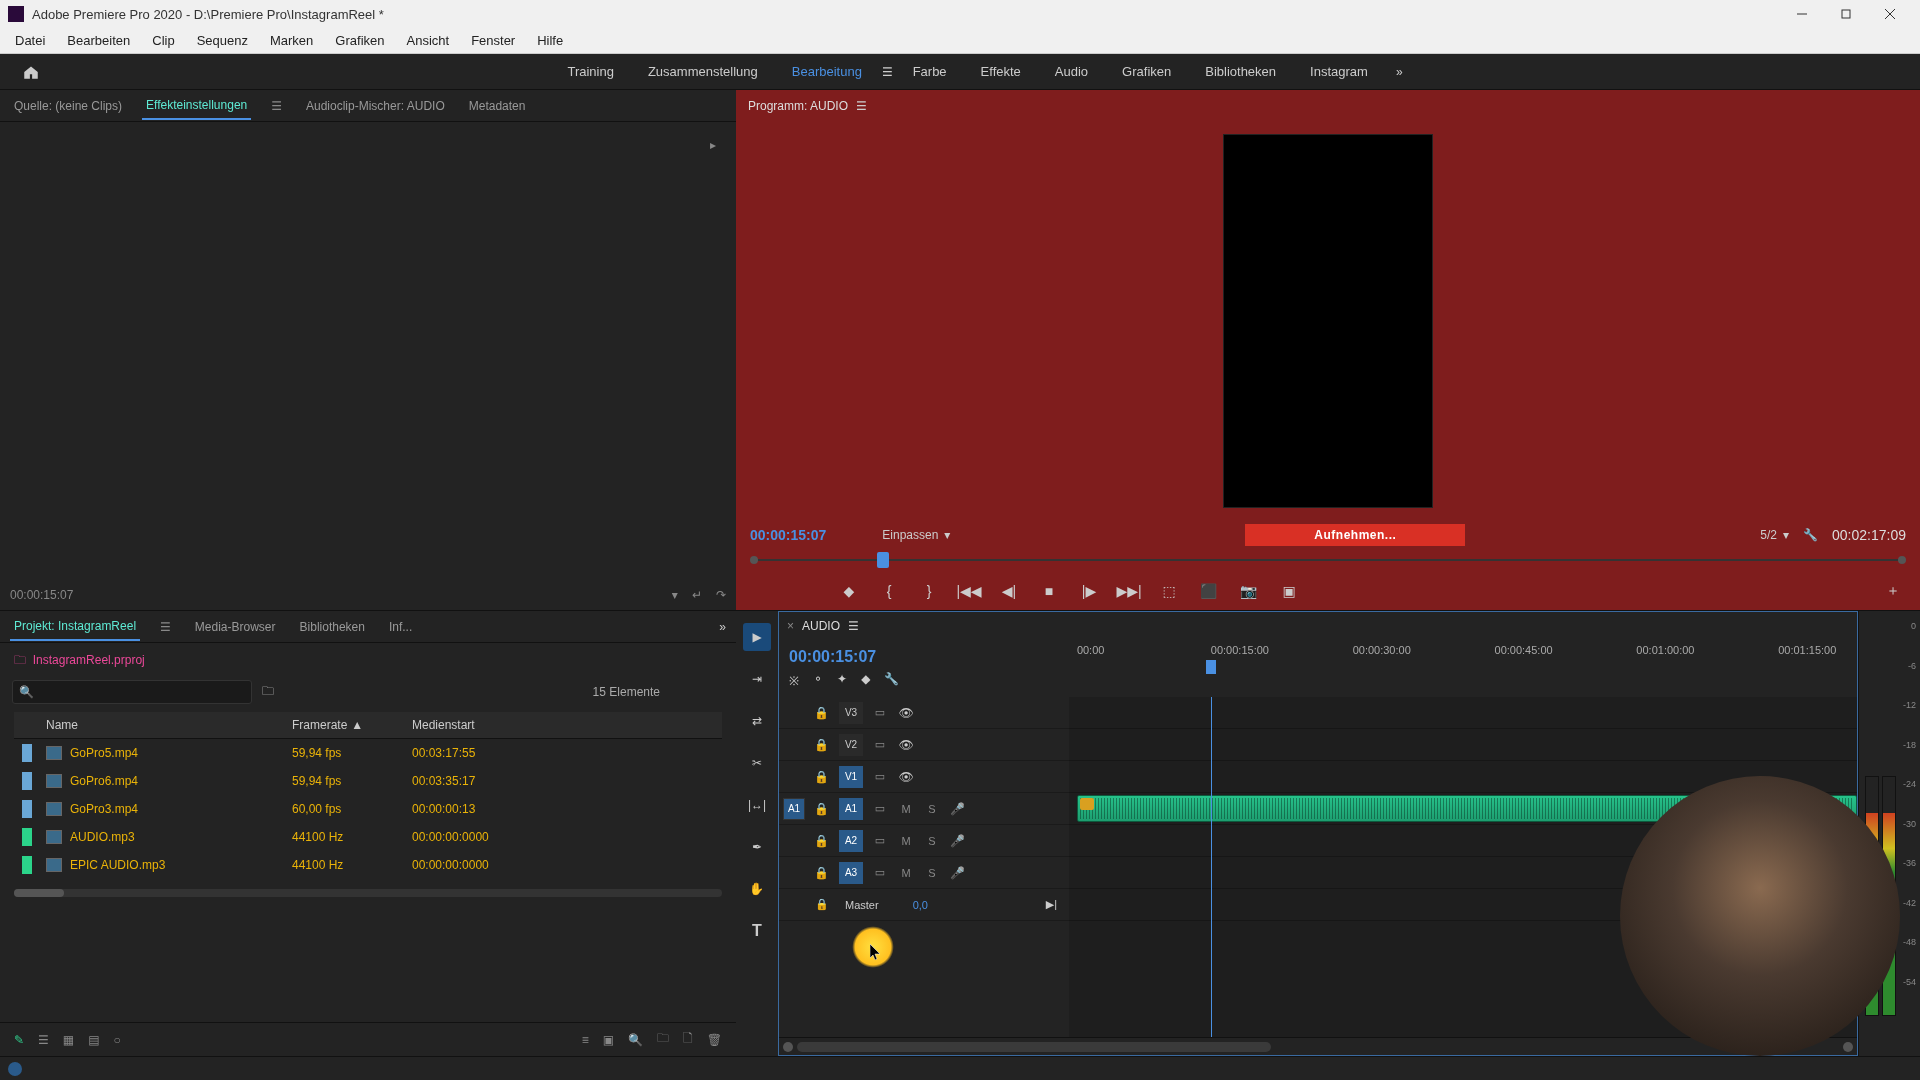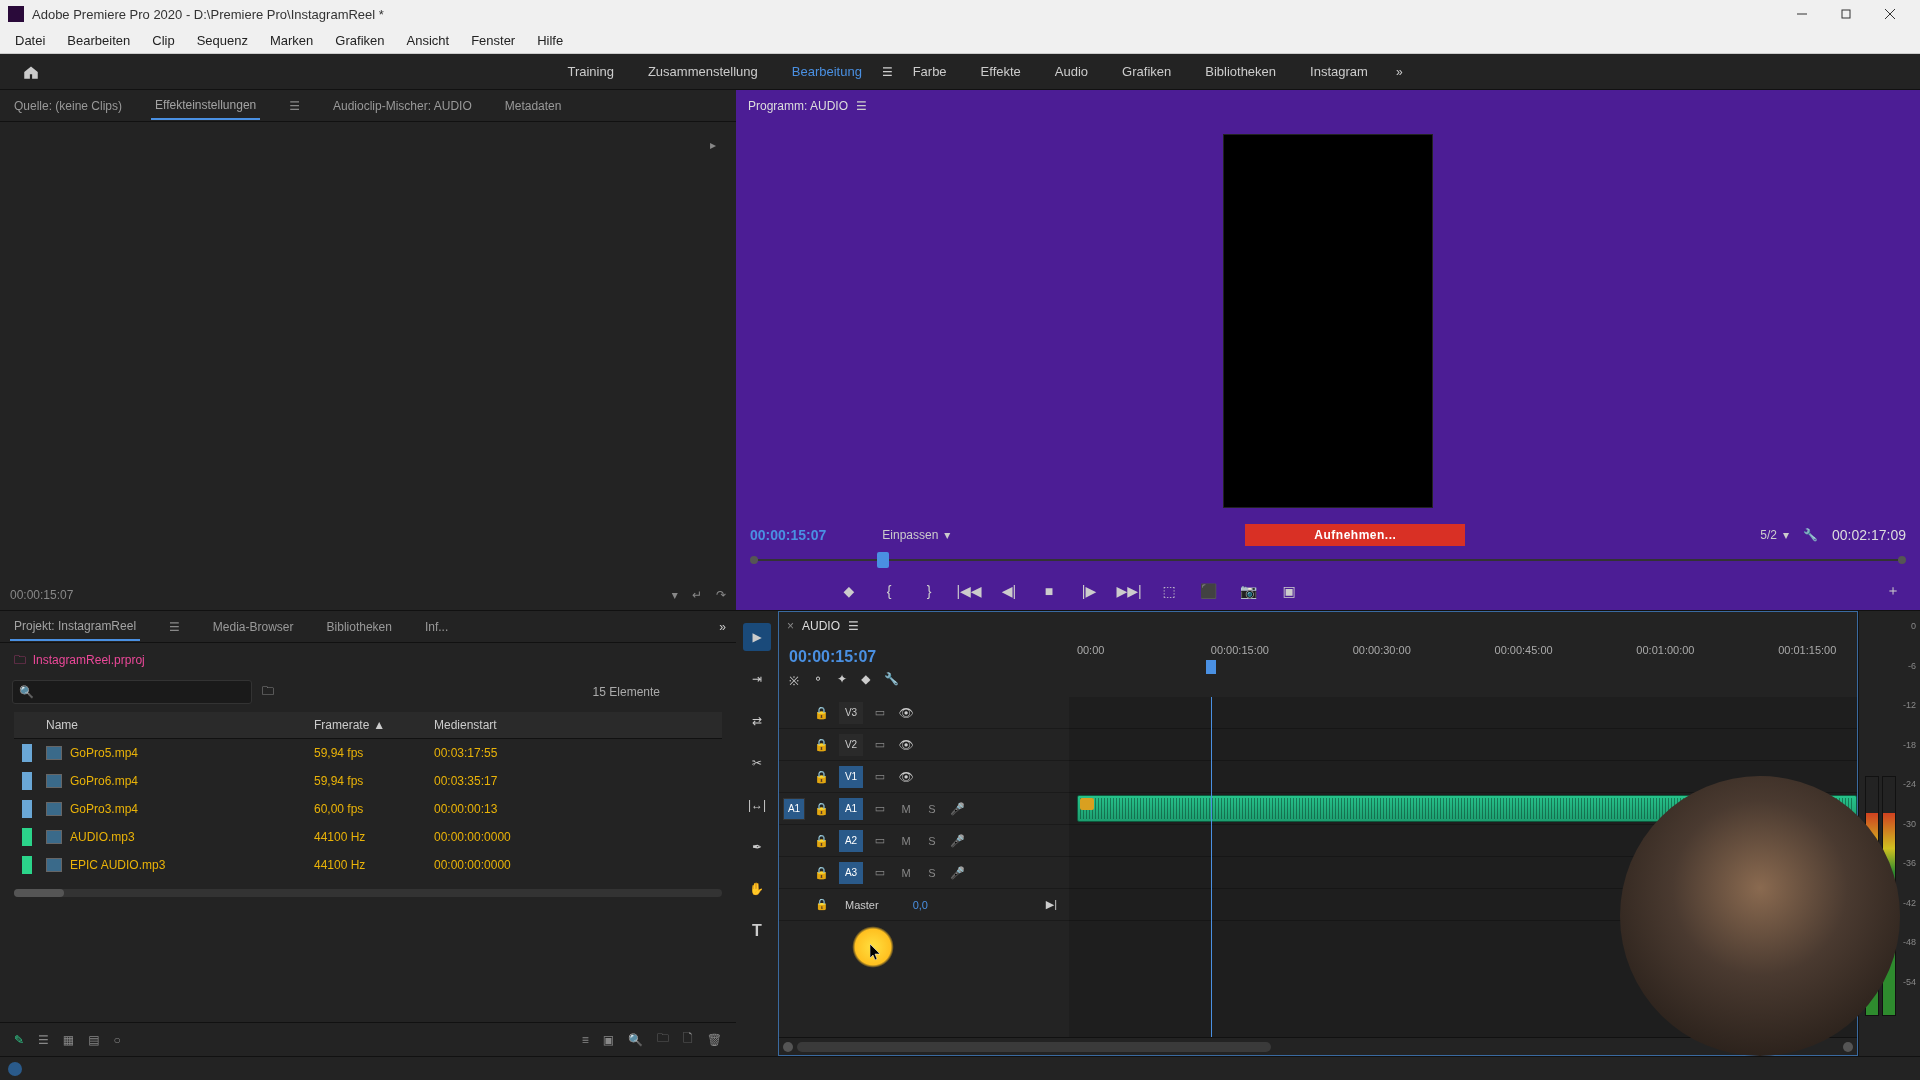"Quelle: (keine Clips)" .panel-tabs { gap: 25px -> 16px }
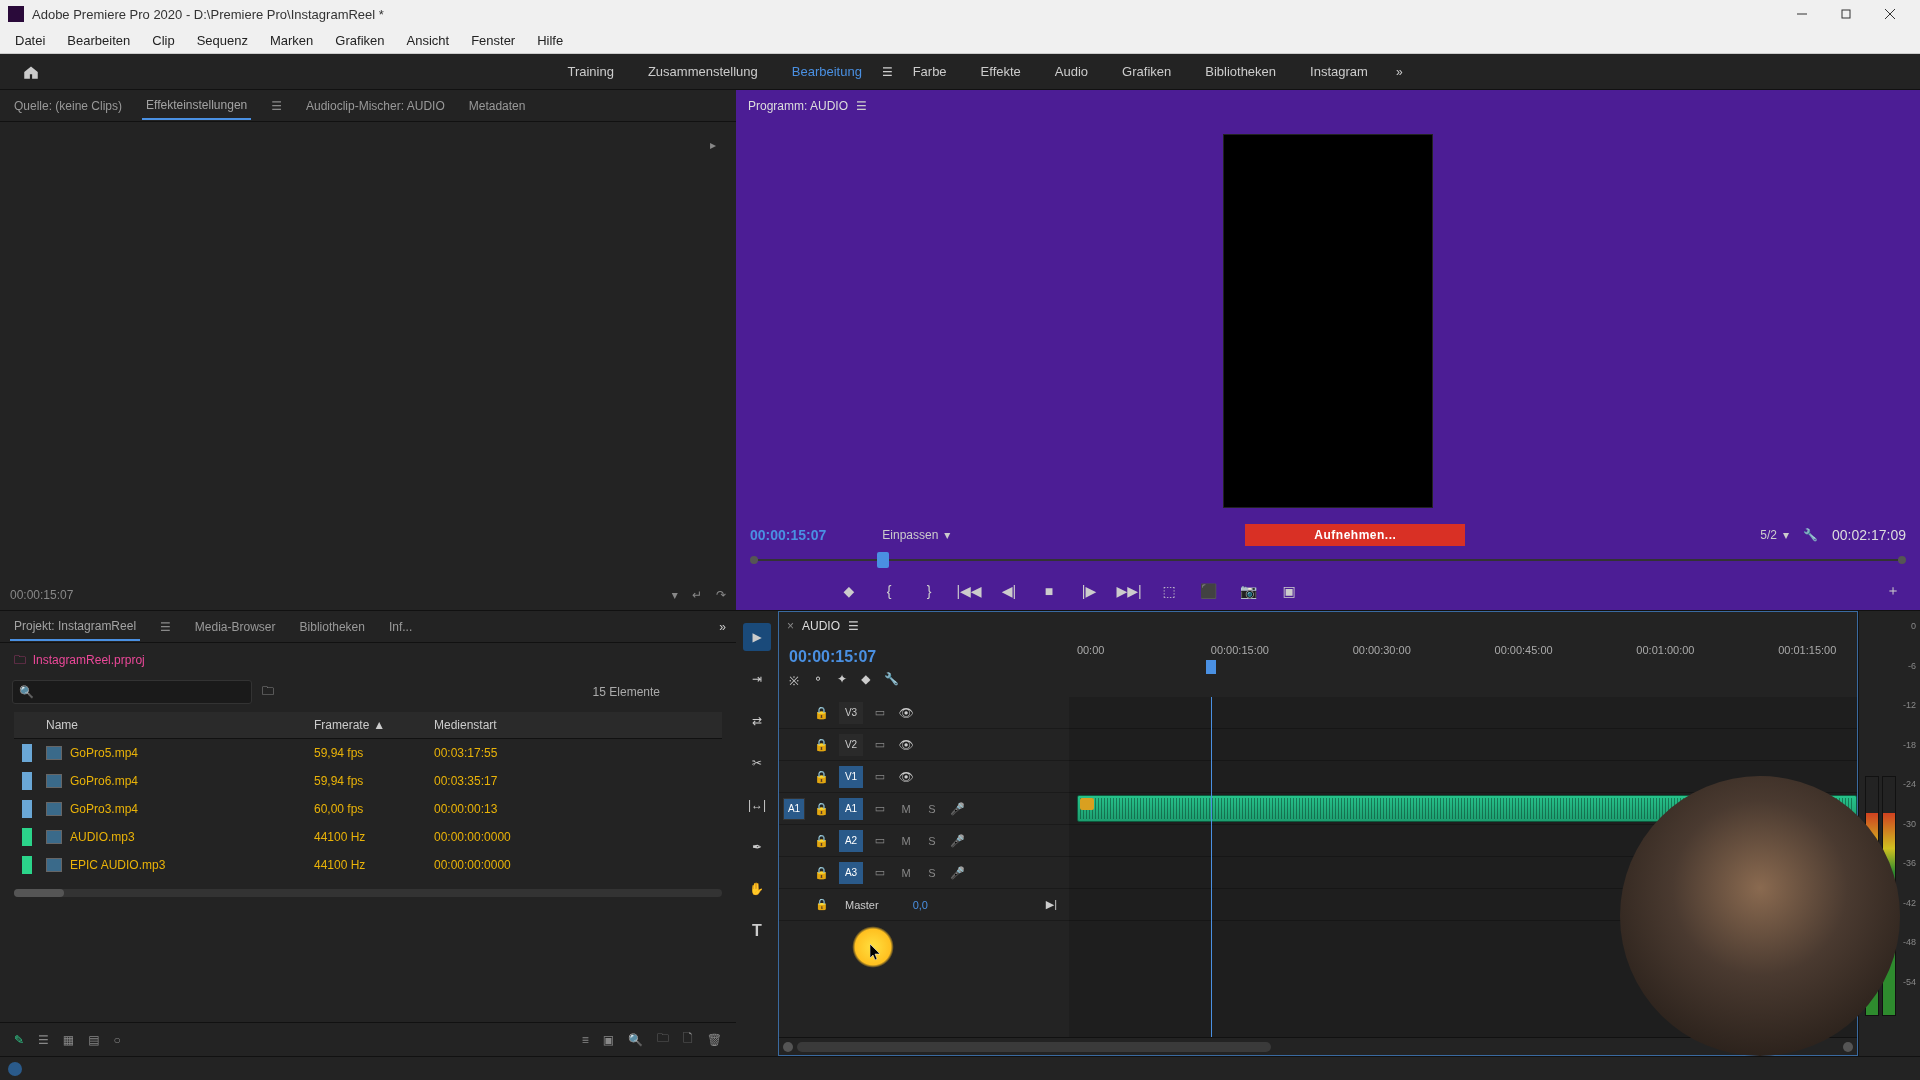"Effekteinstellungen" .panel-tabs .tab.active { color: #a3a3a3 -> #5eead4 }
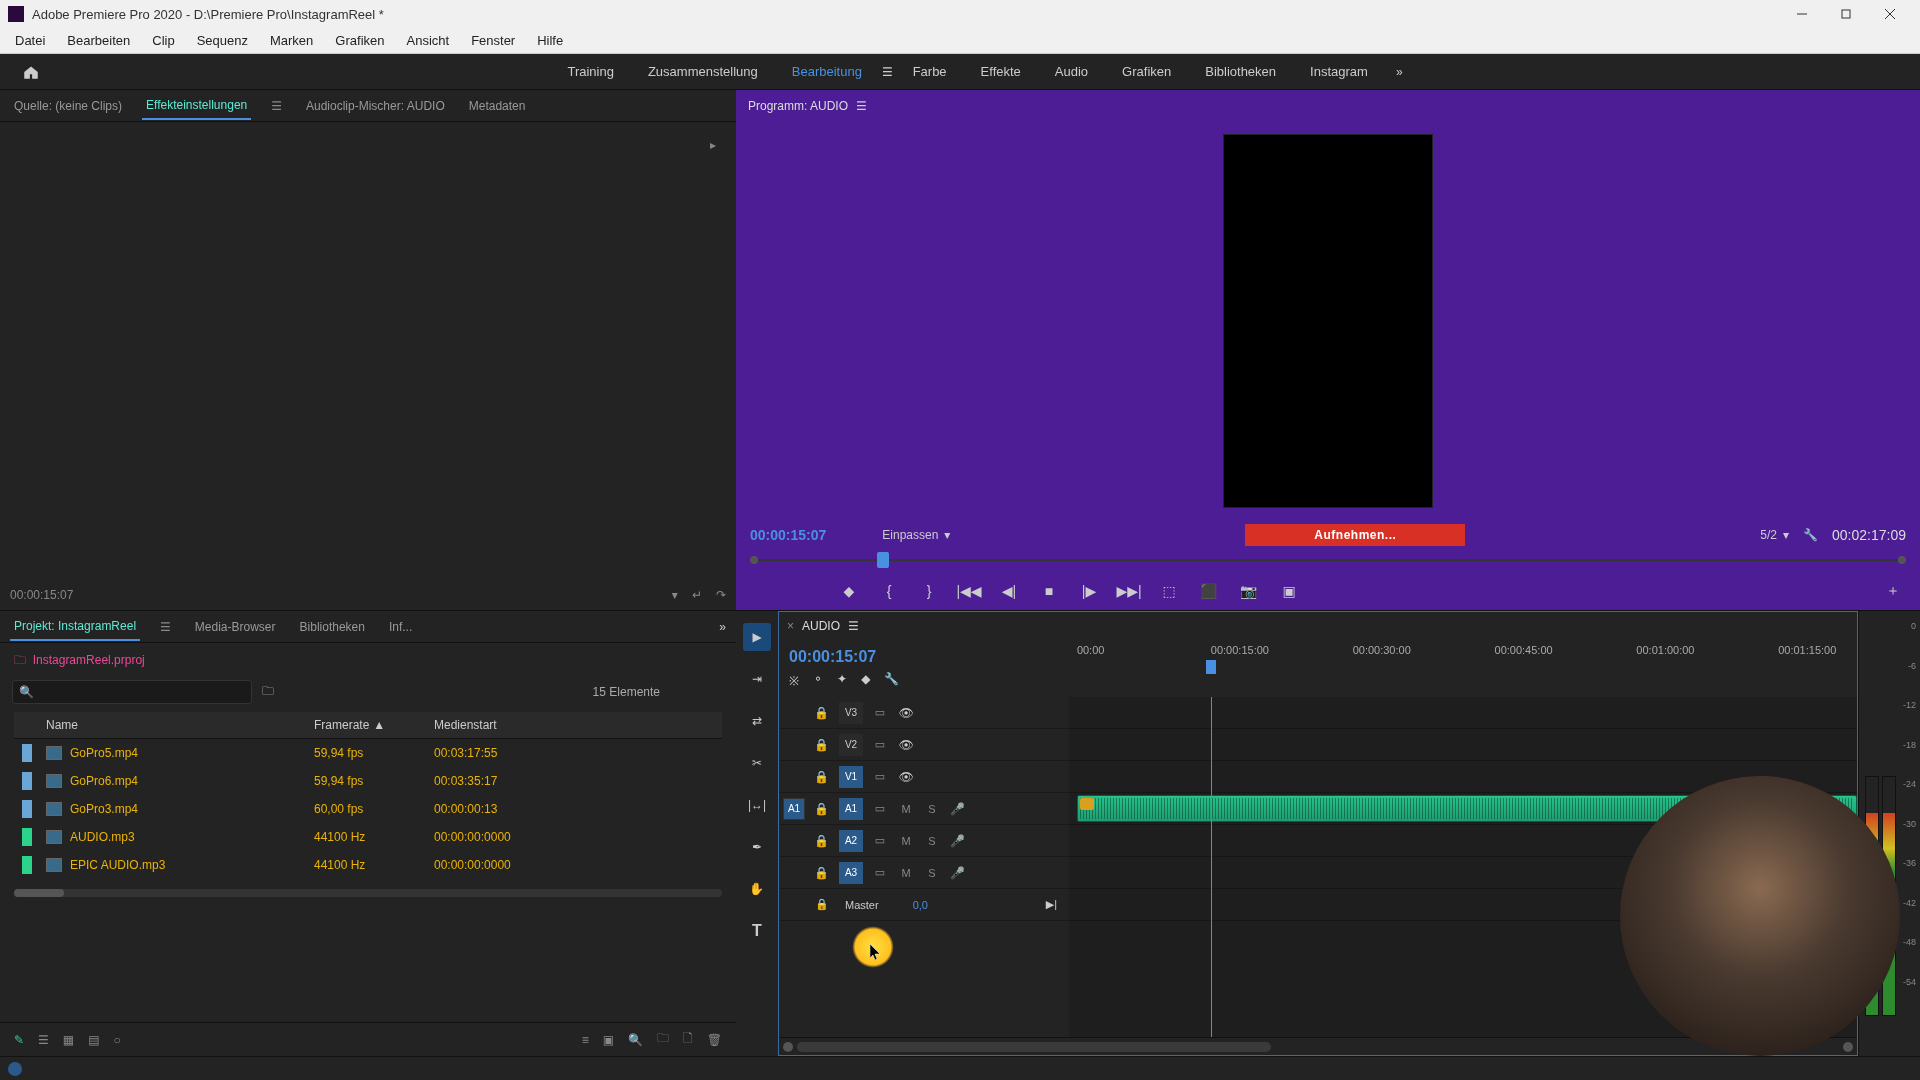"Programm: AUDIO" .program-panel { background: #4c1d95 -> #7f1d1d }
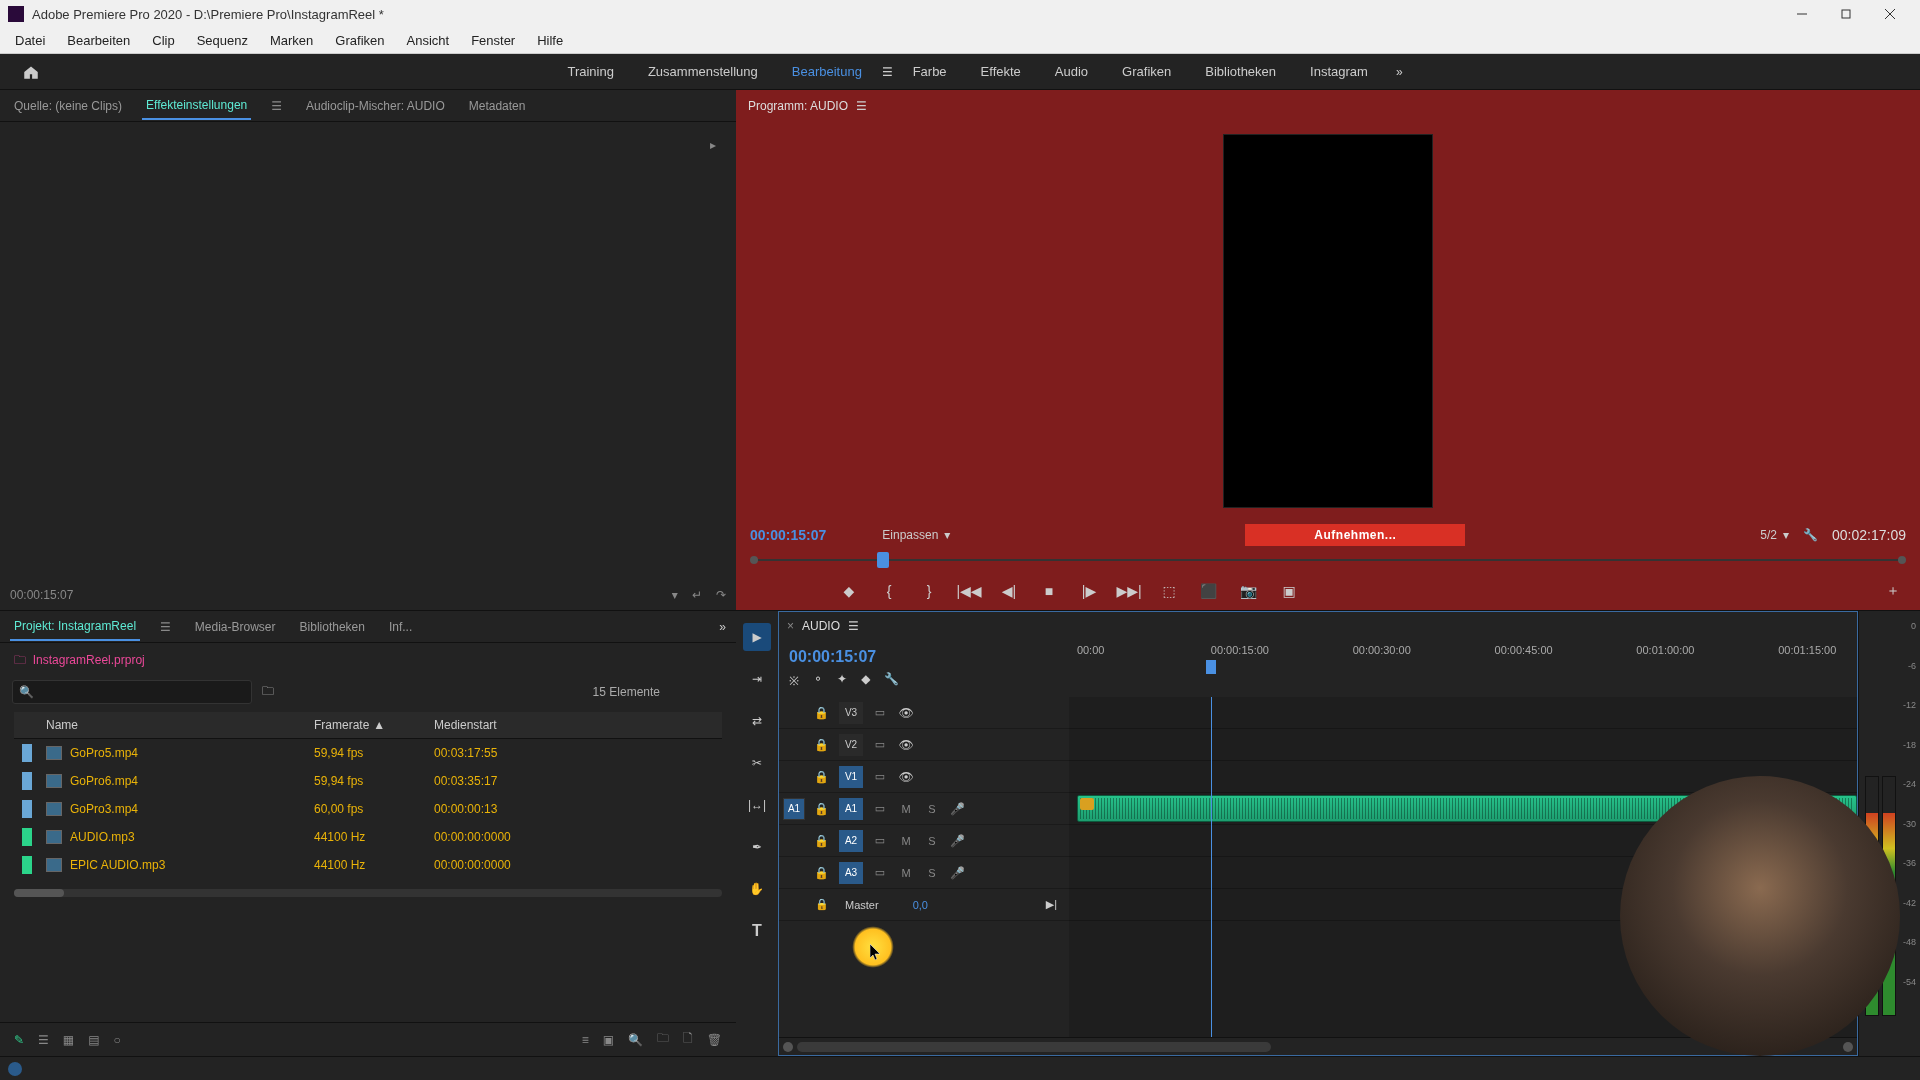"Framerate ▲" .c-fr { margin-left: 22px -> none }
